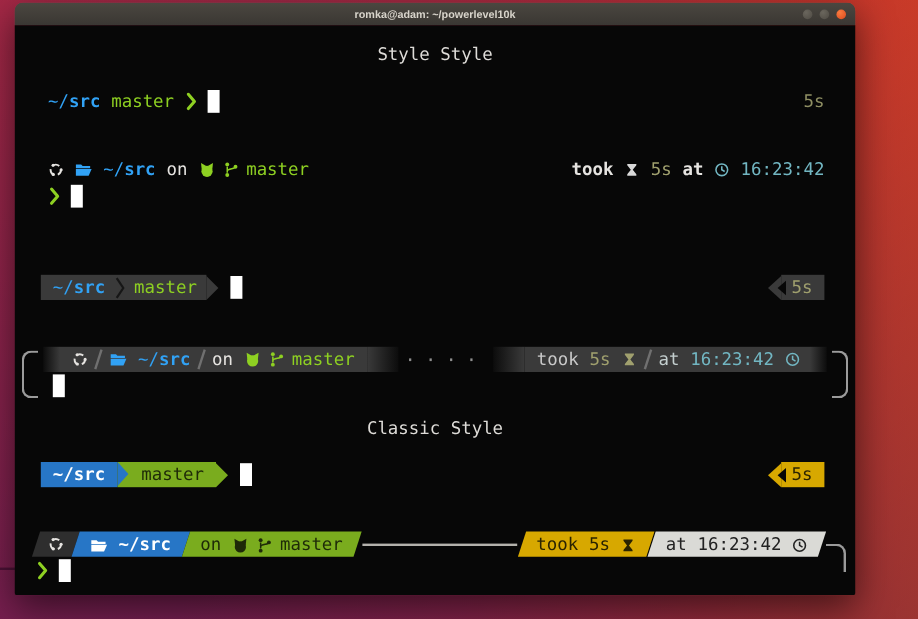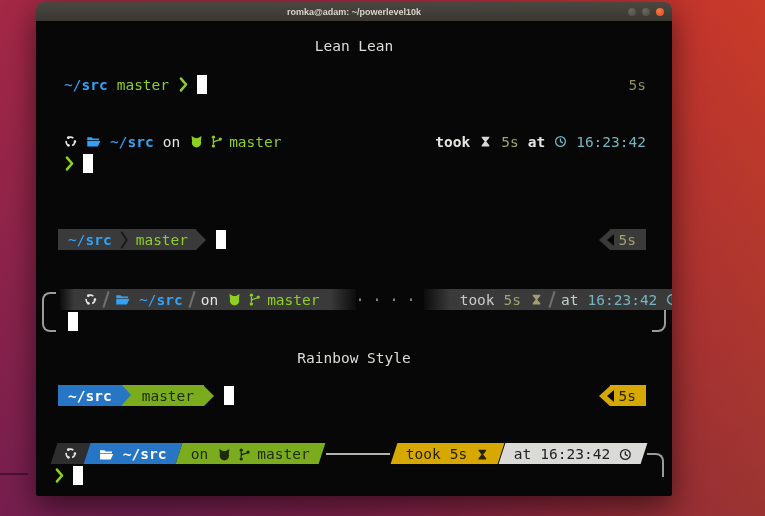"romka@adam: ~/powerlevel10k" .window { left: 36px -> 12px; width: 636px -> 701px }
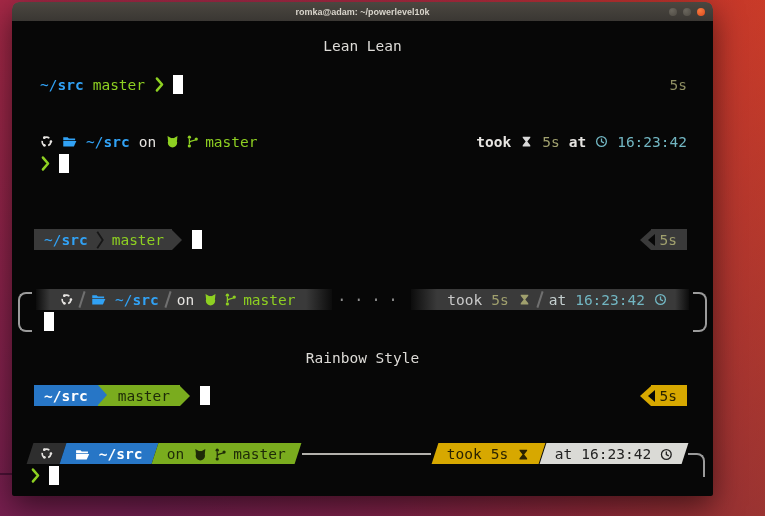"Lean Lean" span { text: Lean Lean -> Style Style }
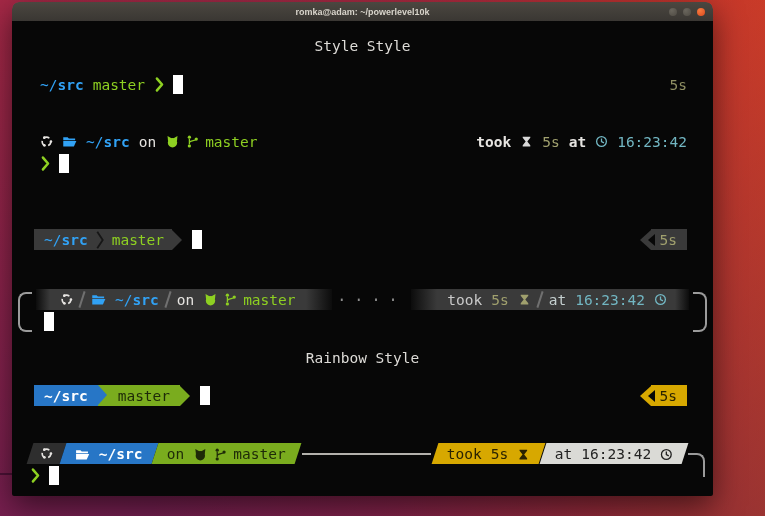"Rainbow Style" span { text: Rainbow -> Classic }
